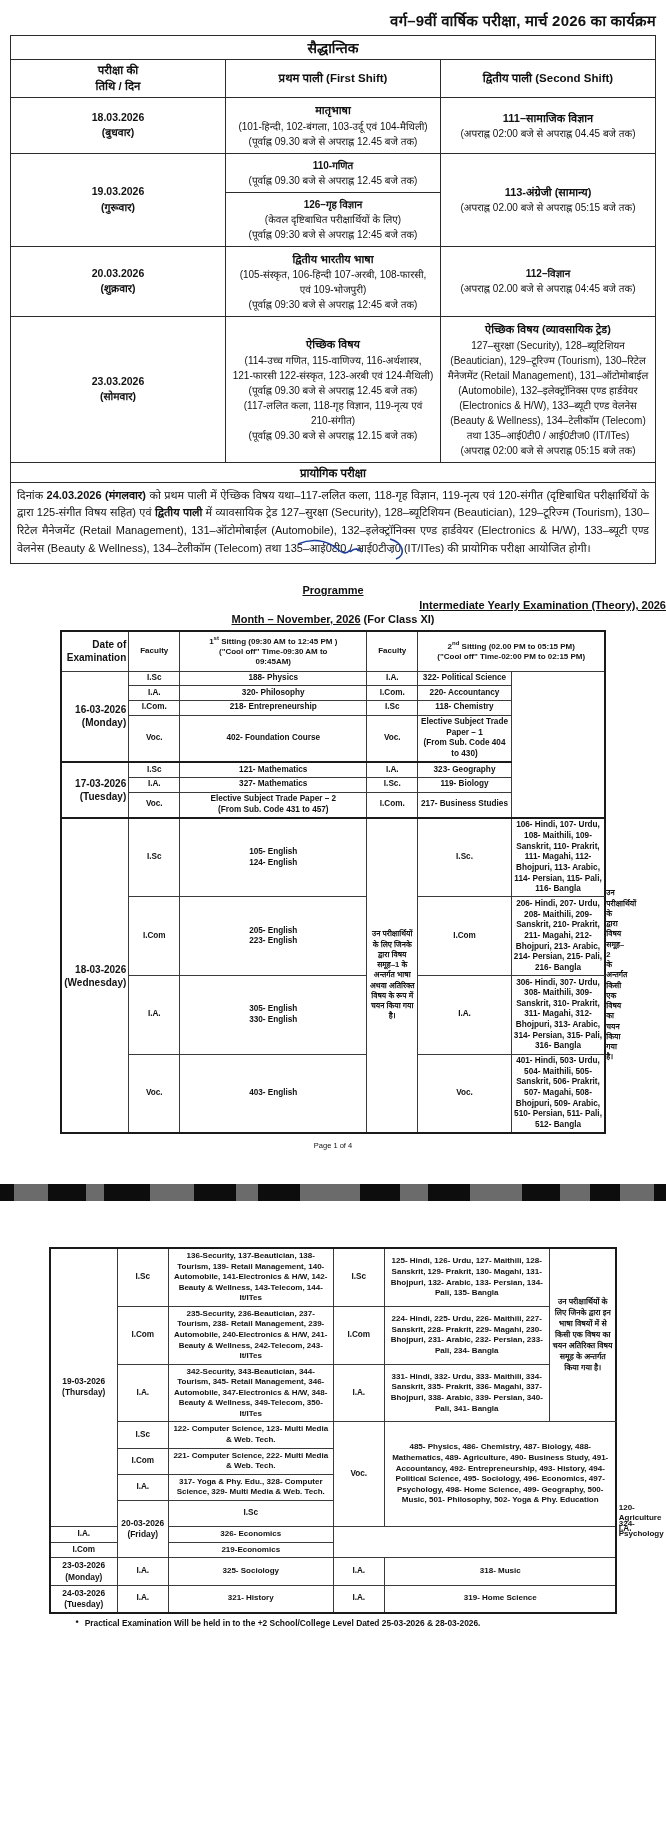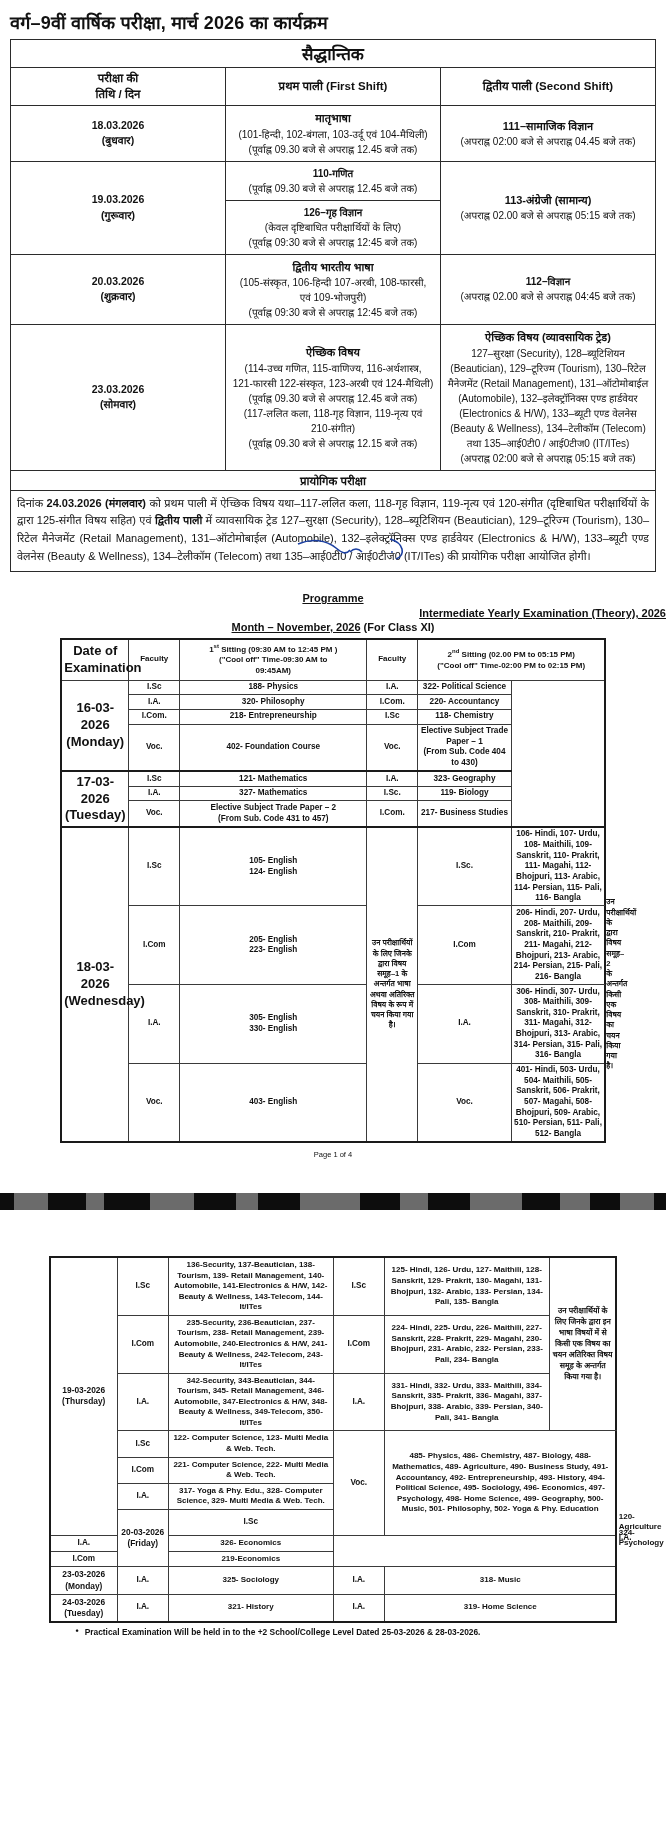"वर्ग–9वीं वार्षिक परीक्षा, मार्च 2026" .title9 { font-size: 18px -> 15px; text-align: left -> right }
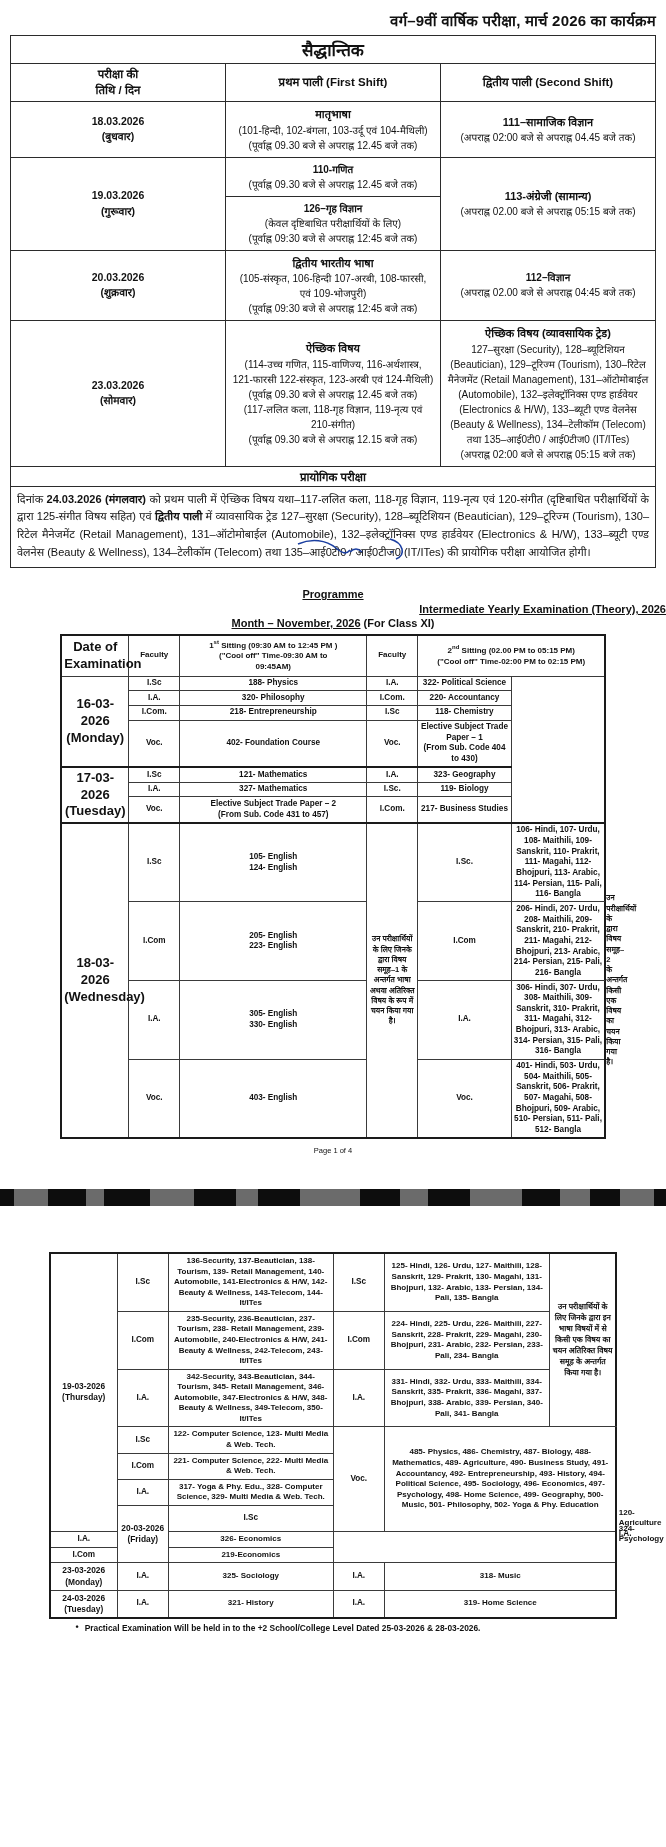"सैद्धान्तिक" .t9 .hdr-sed { font-size: 17px -> 14px }
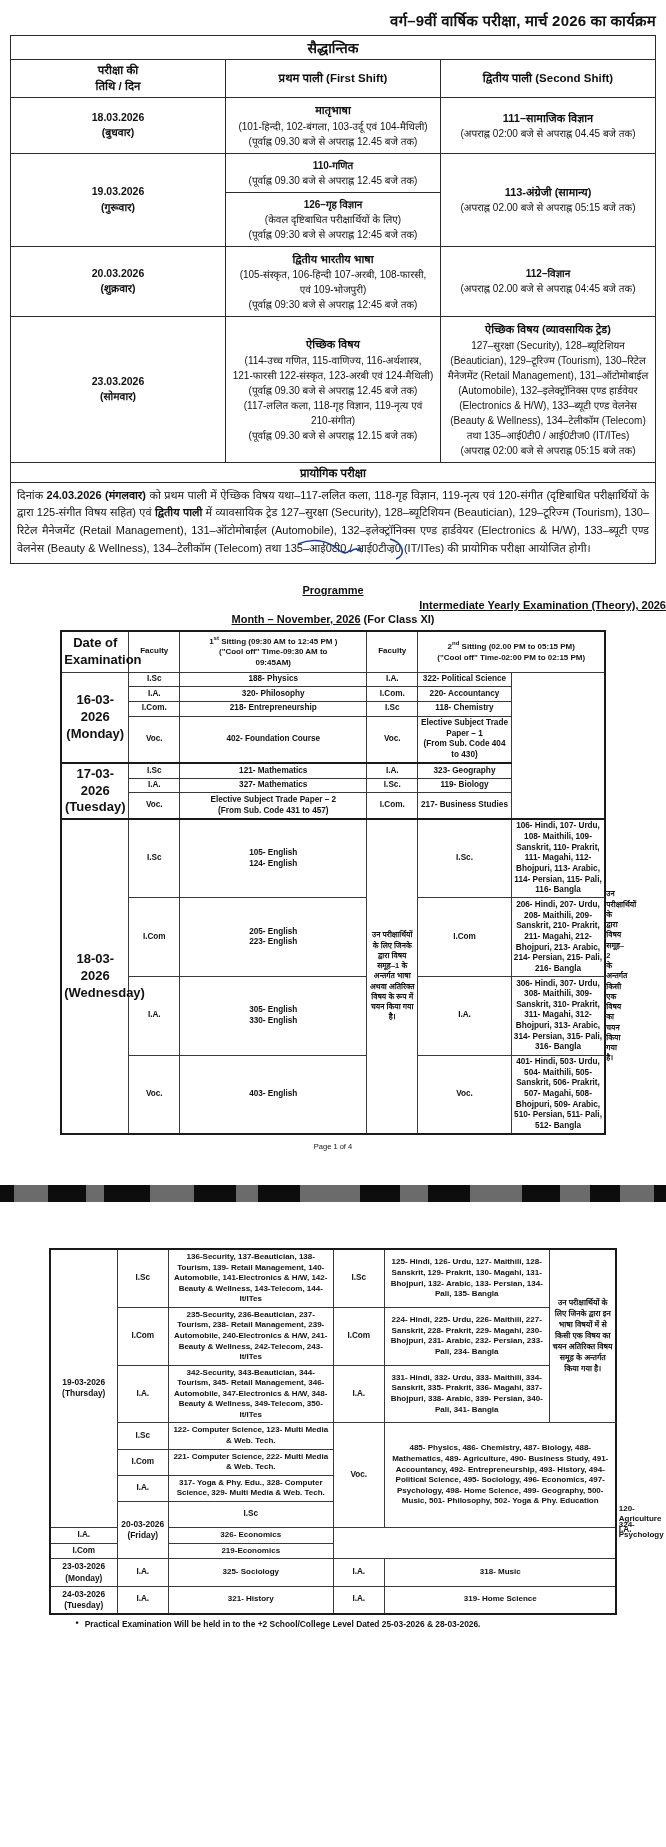"Date of" table.ti td.dt { font-size: 13px -> 10px; text-align: none -> right }
